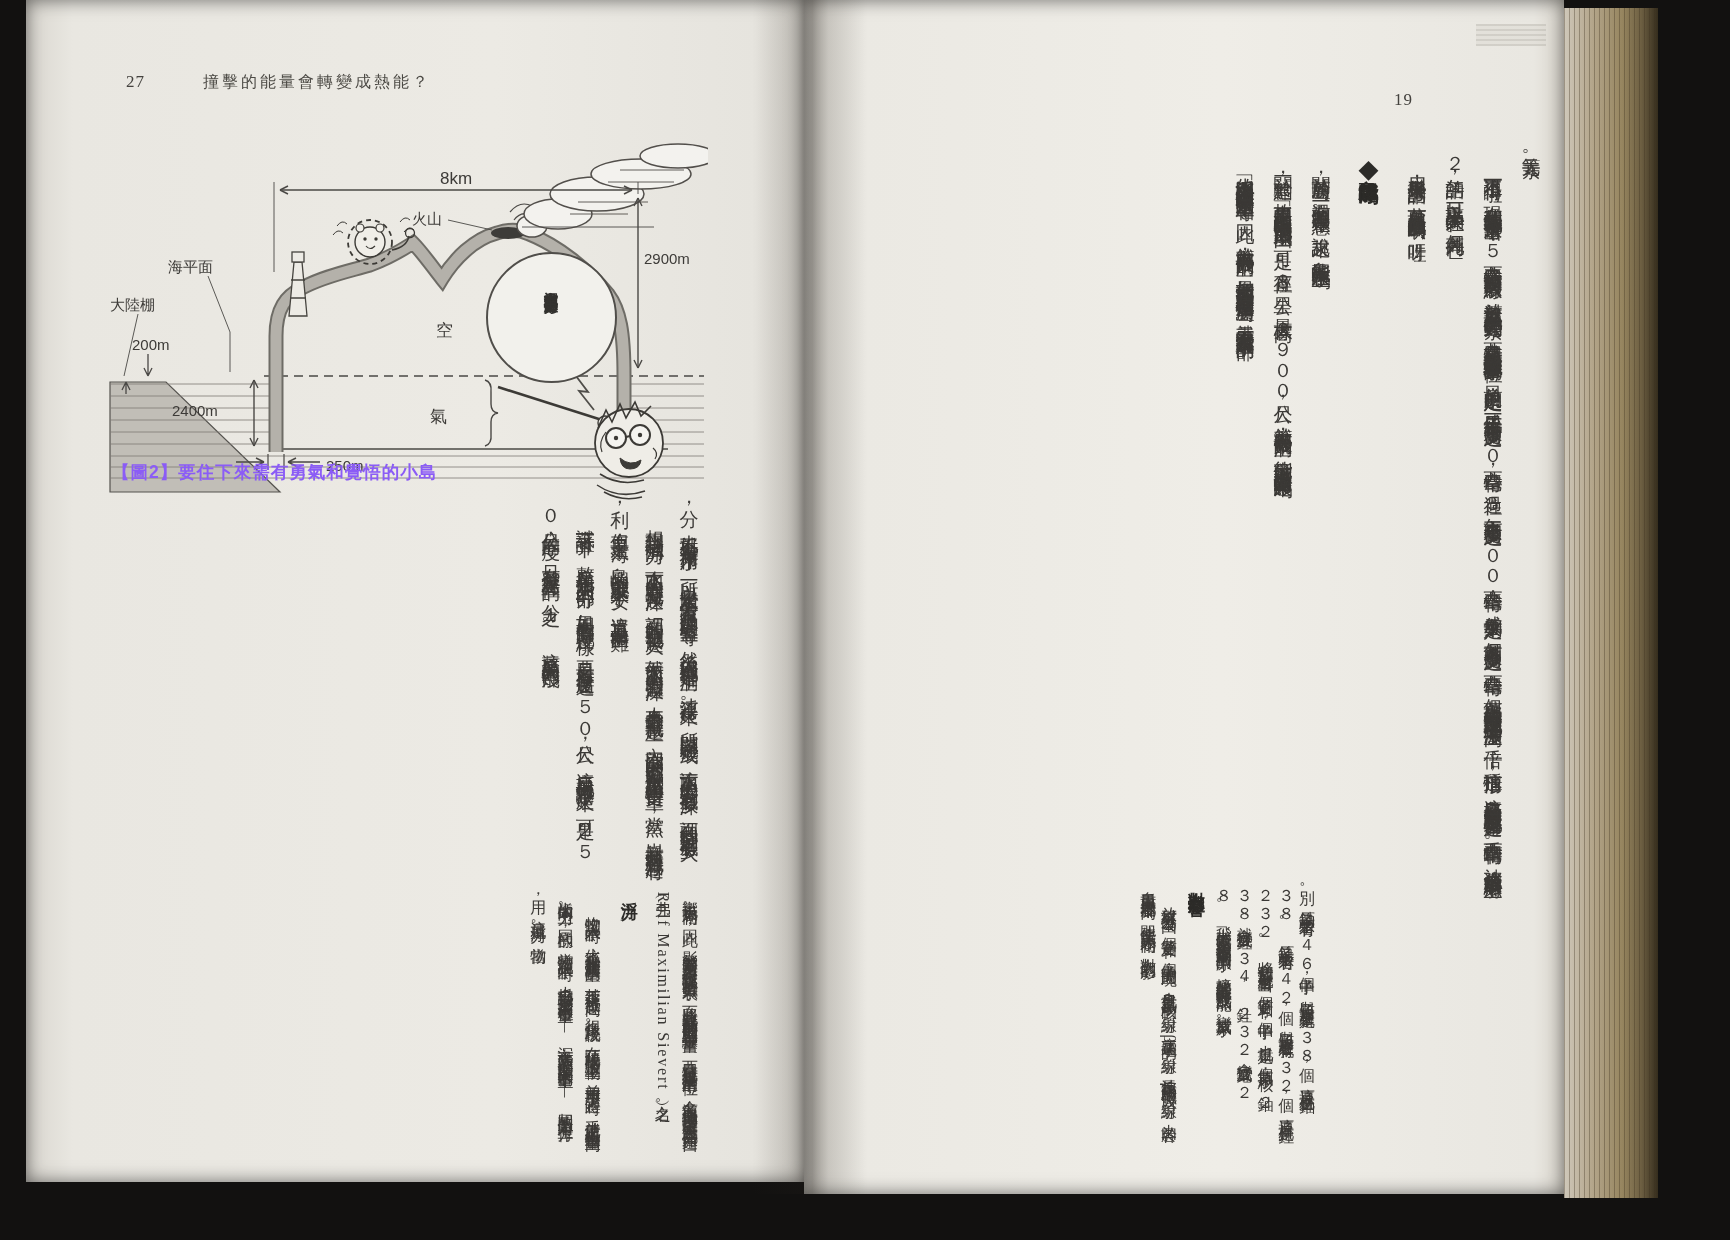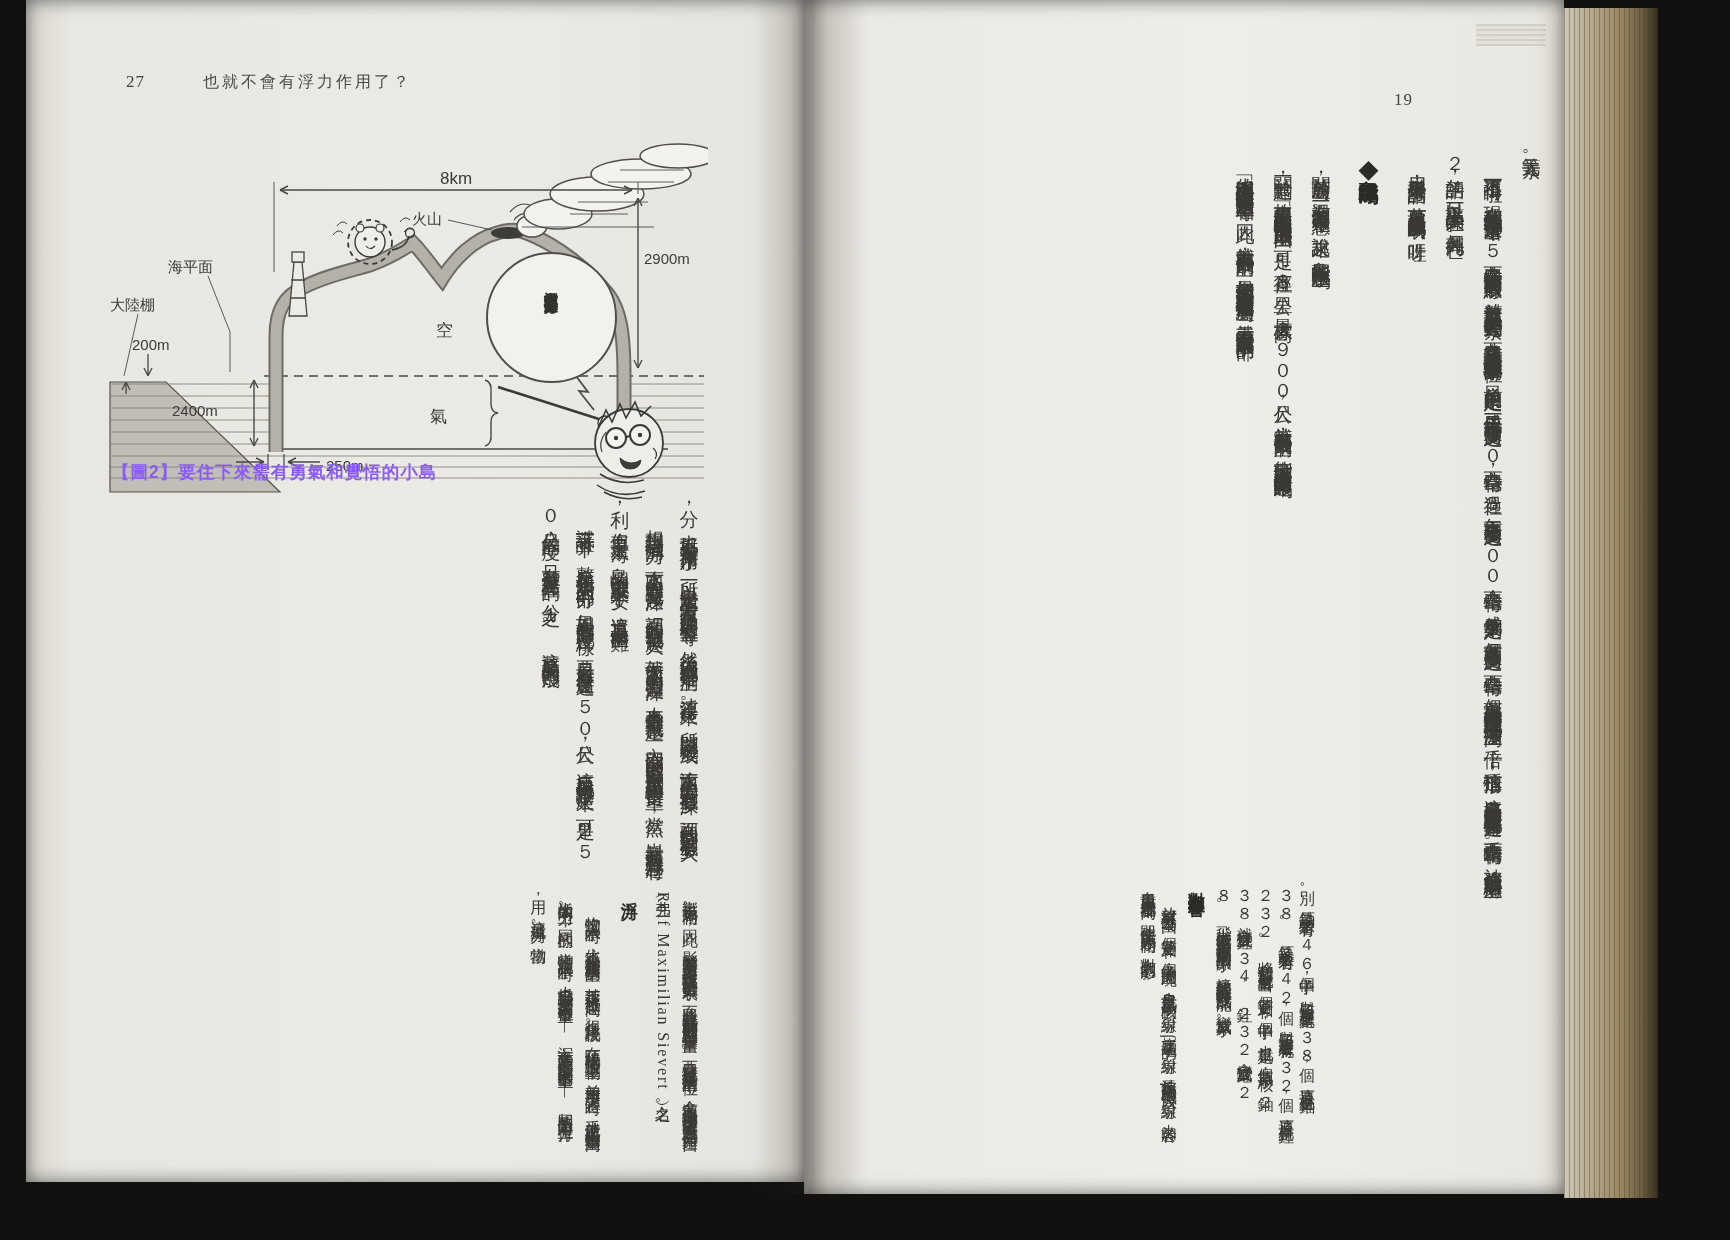"也就不會有浮力作用了？" div.runtitle { text: 也就不會有浮力作用了 -> 撞擊的能量會轉變成熱能 }
